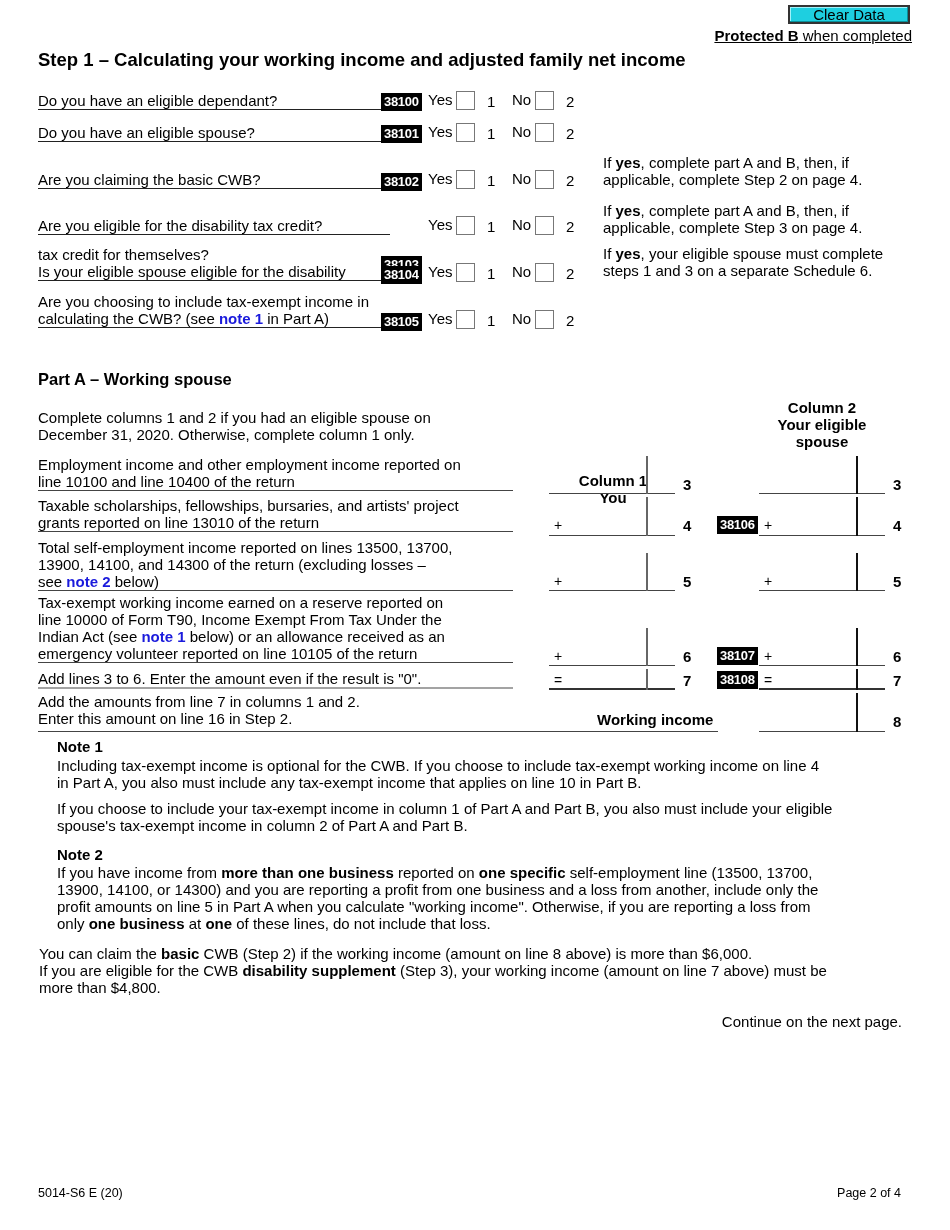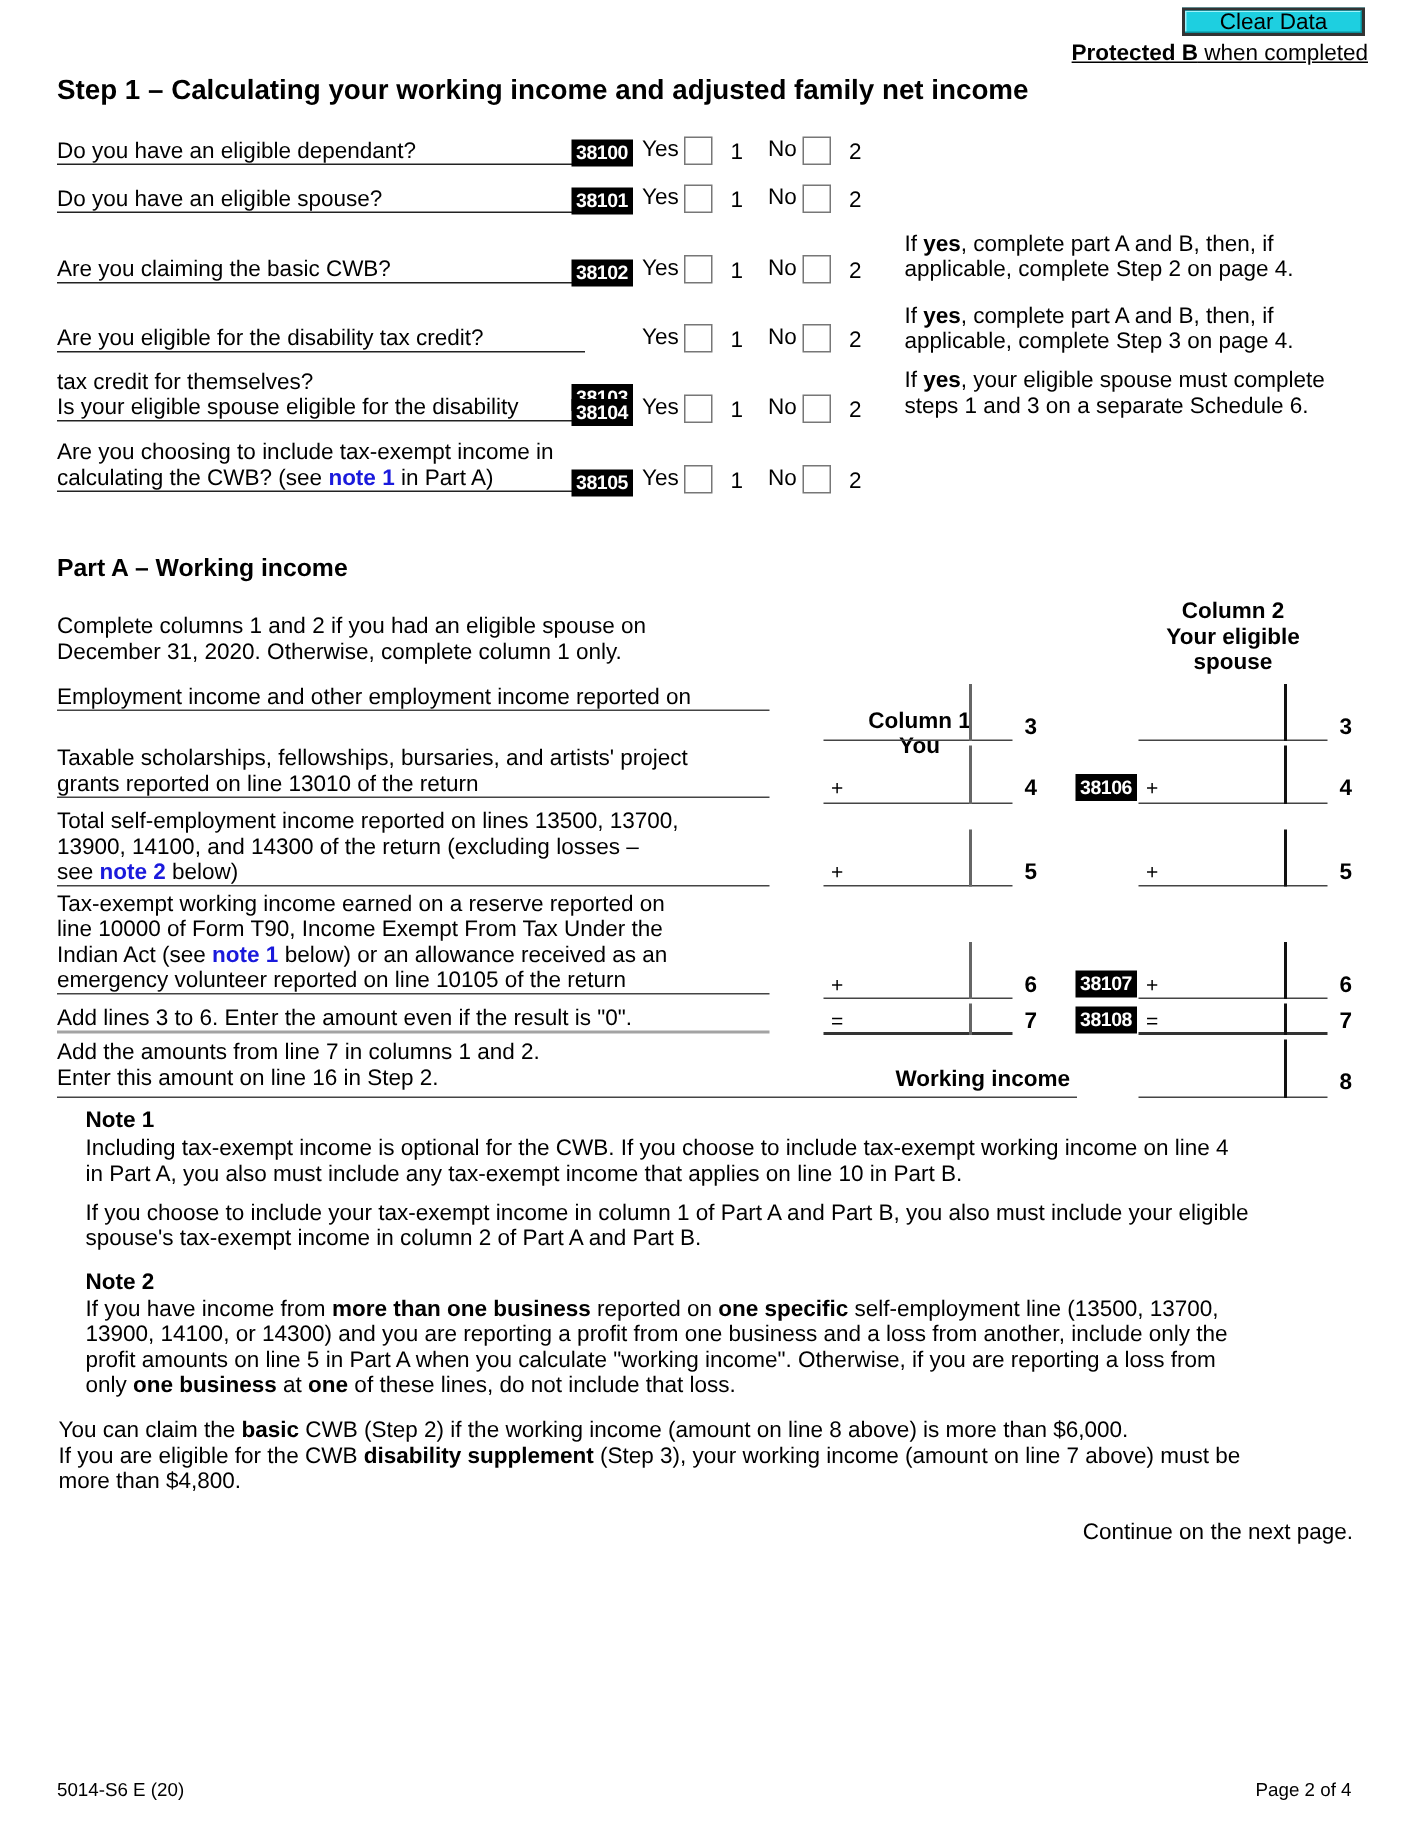"Part A – Working income" div.abs { text: income -> spouse }
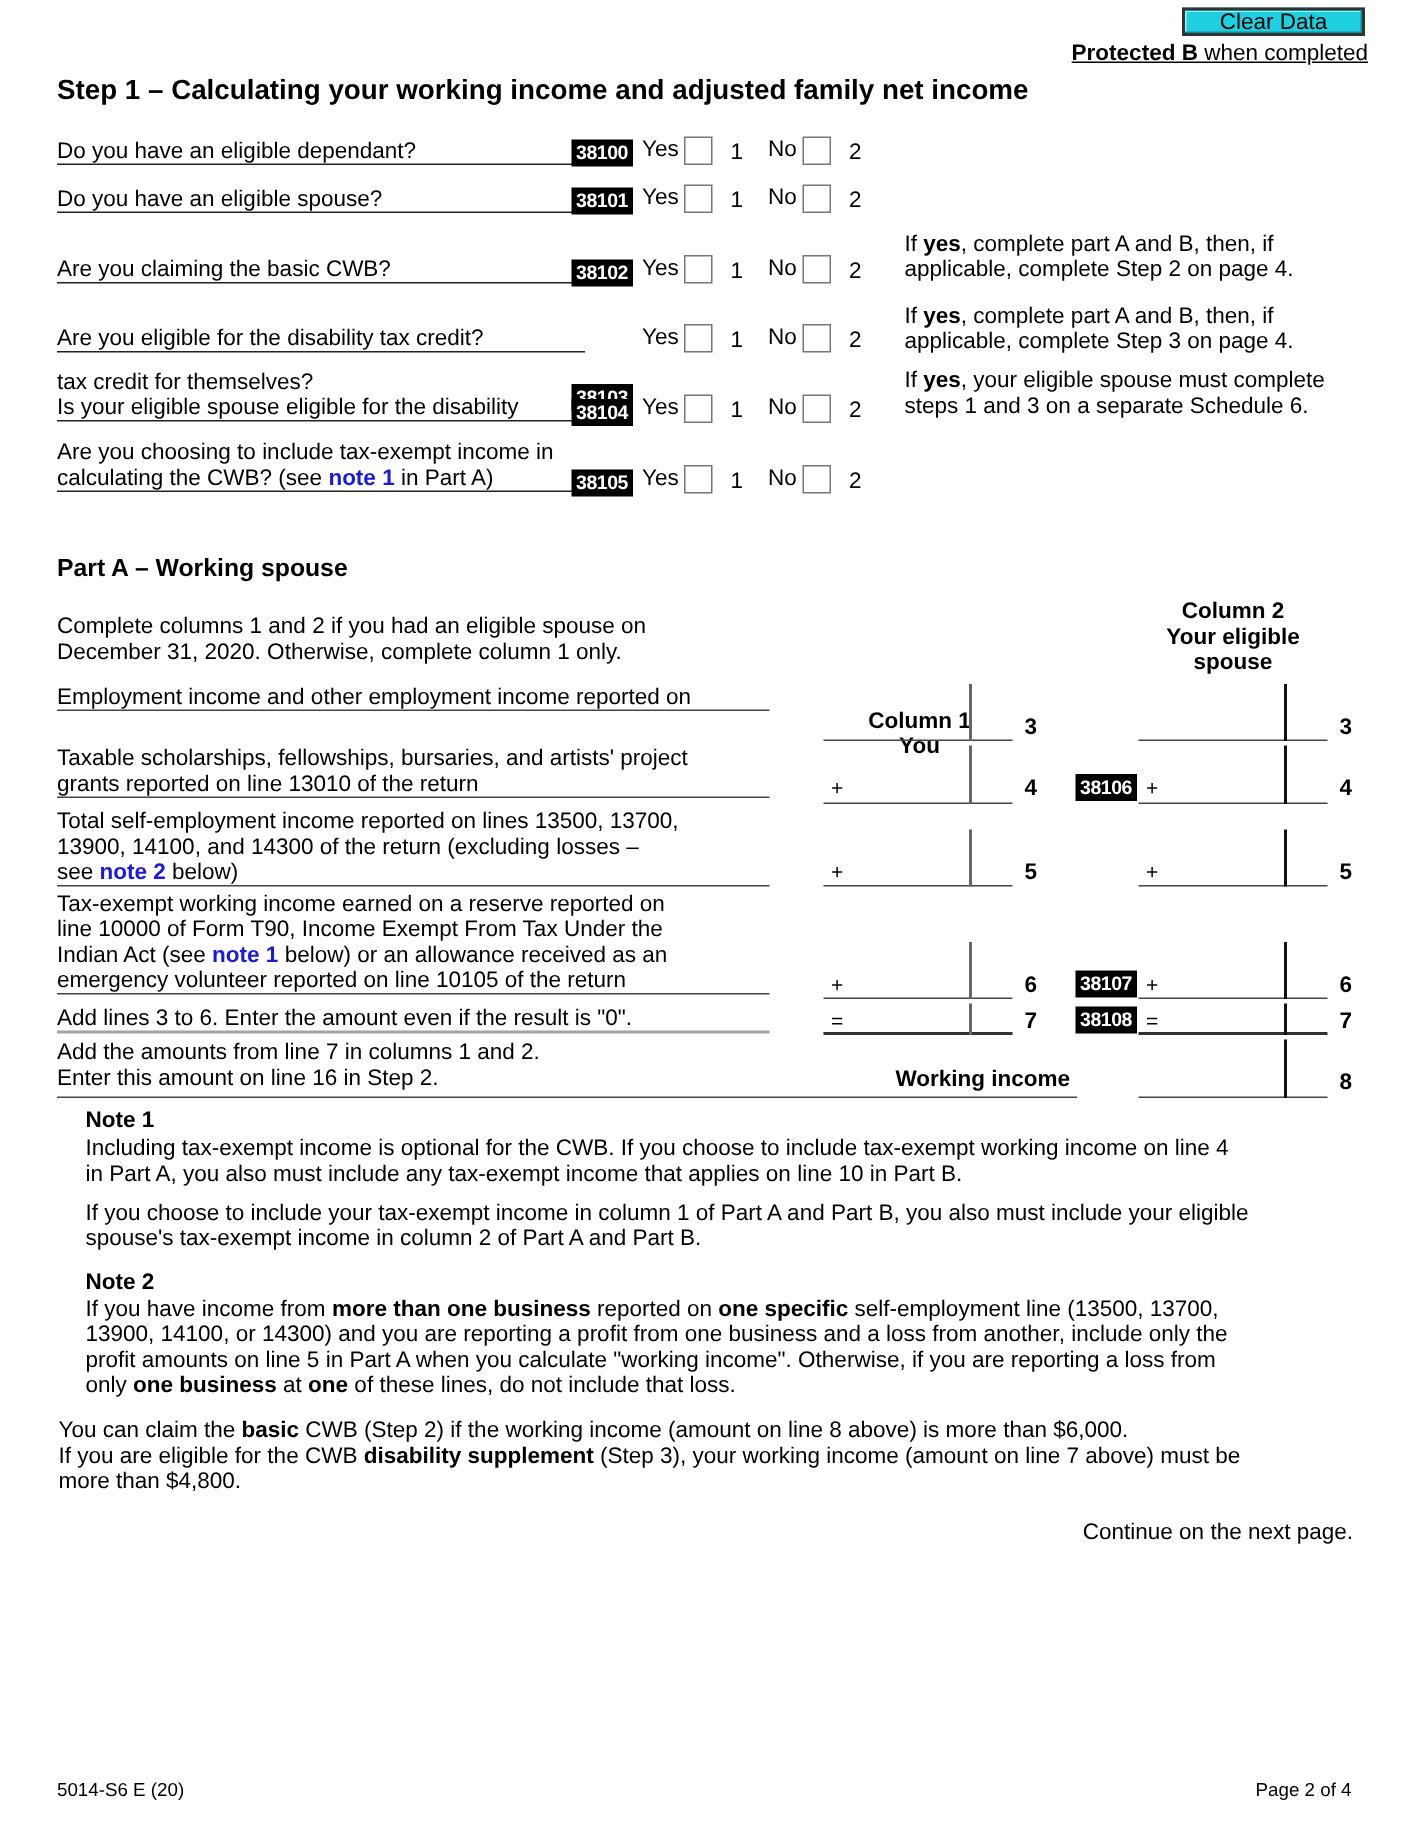"line 10100 and line 10400" div { html: none -> <div>line 10100 and line 10400 of the return</div> }
